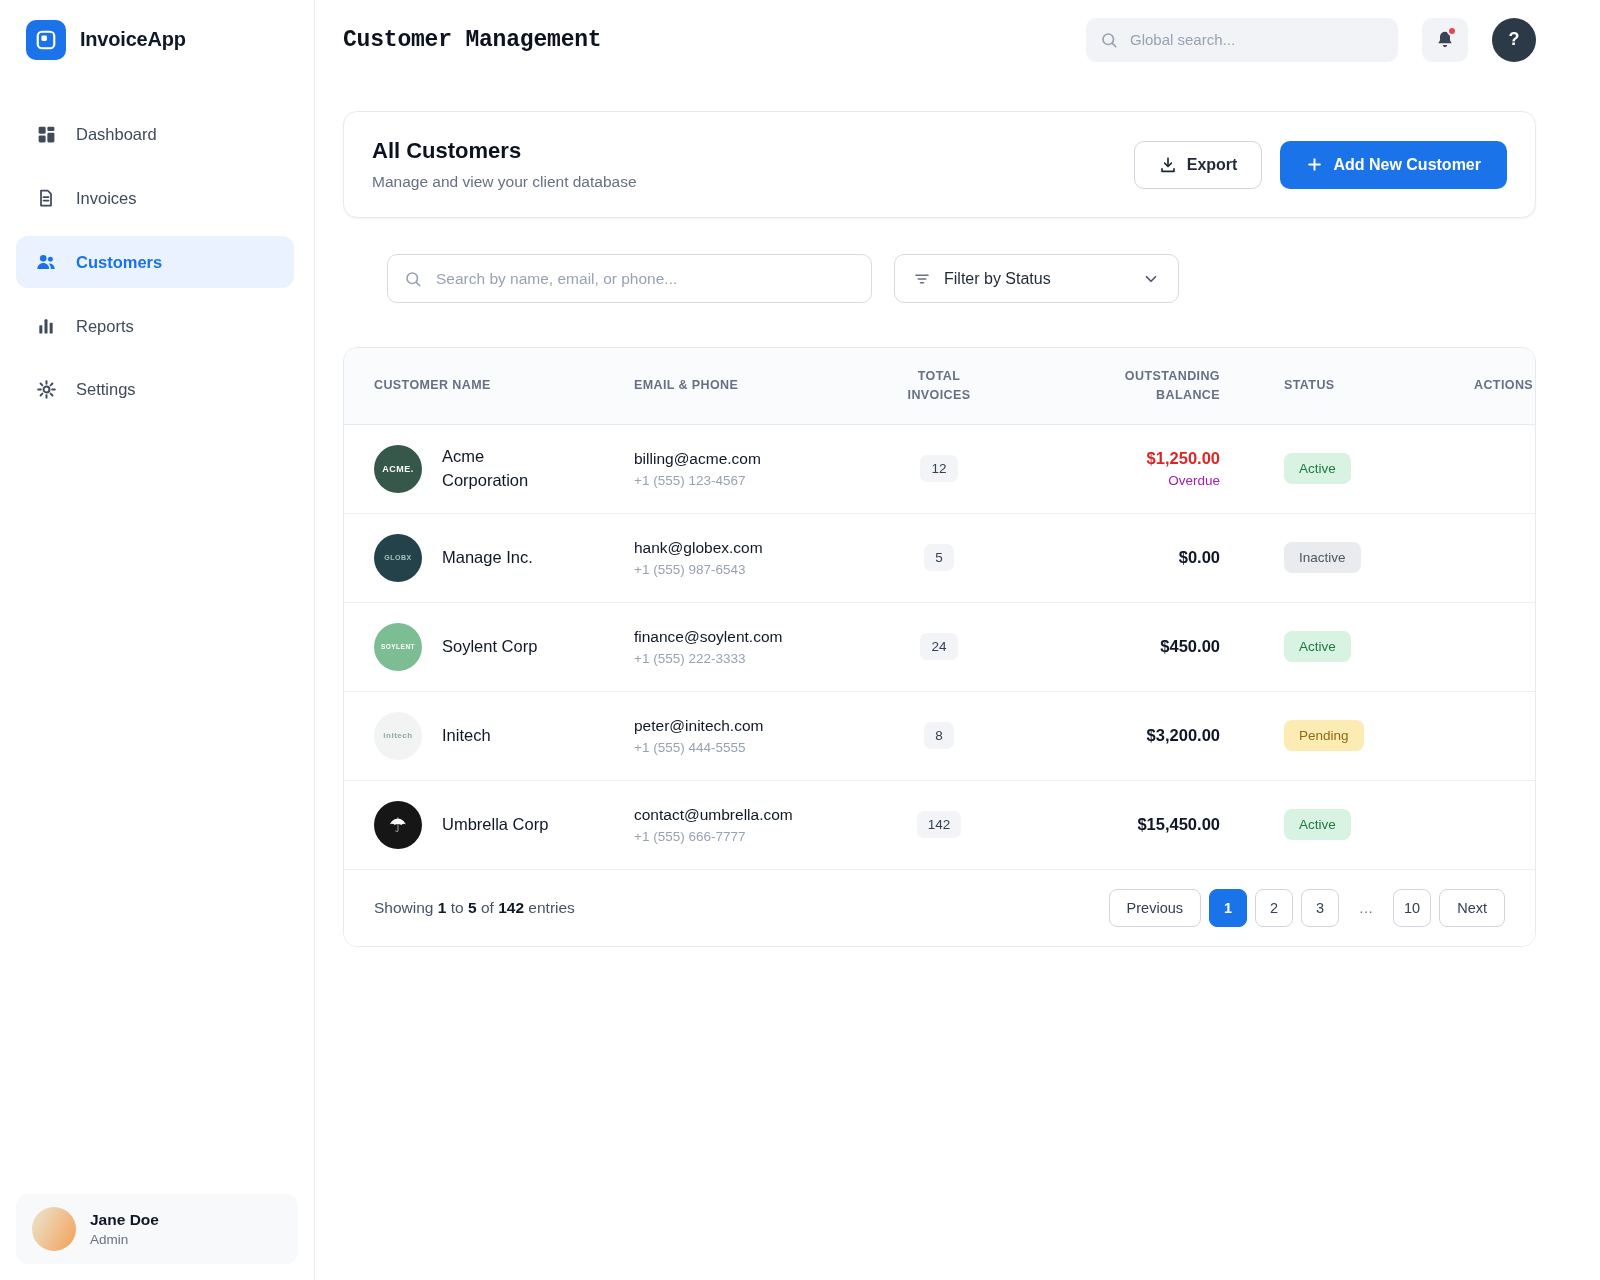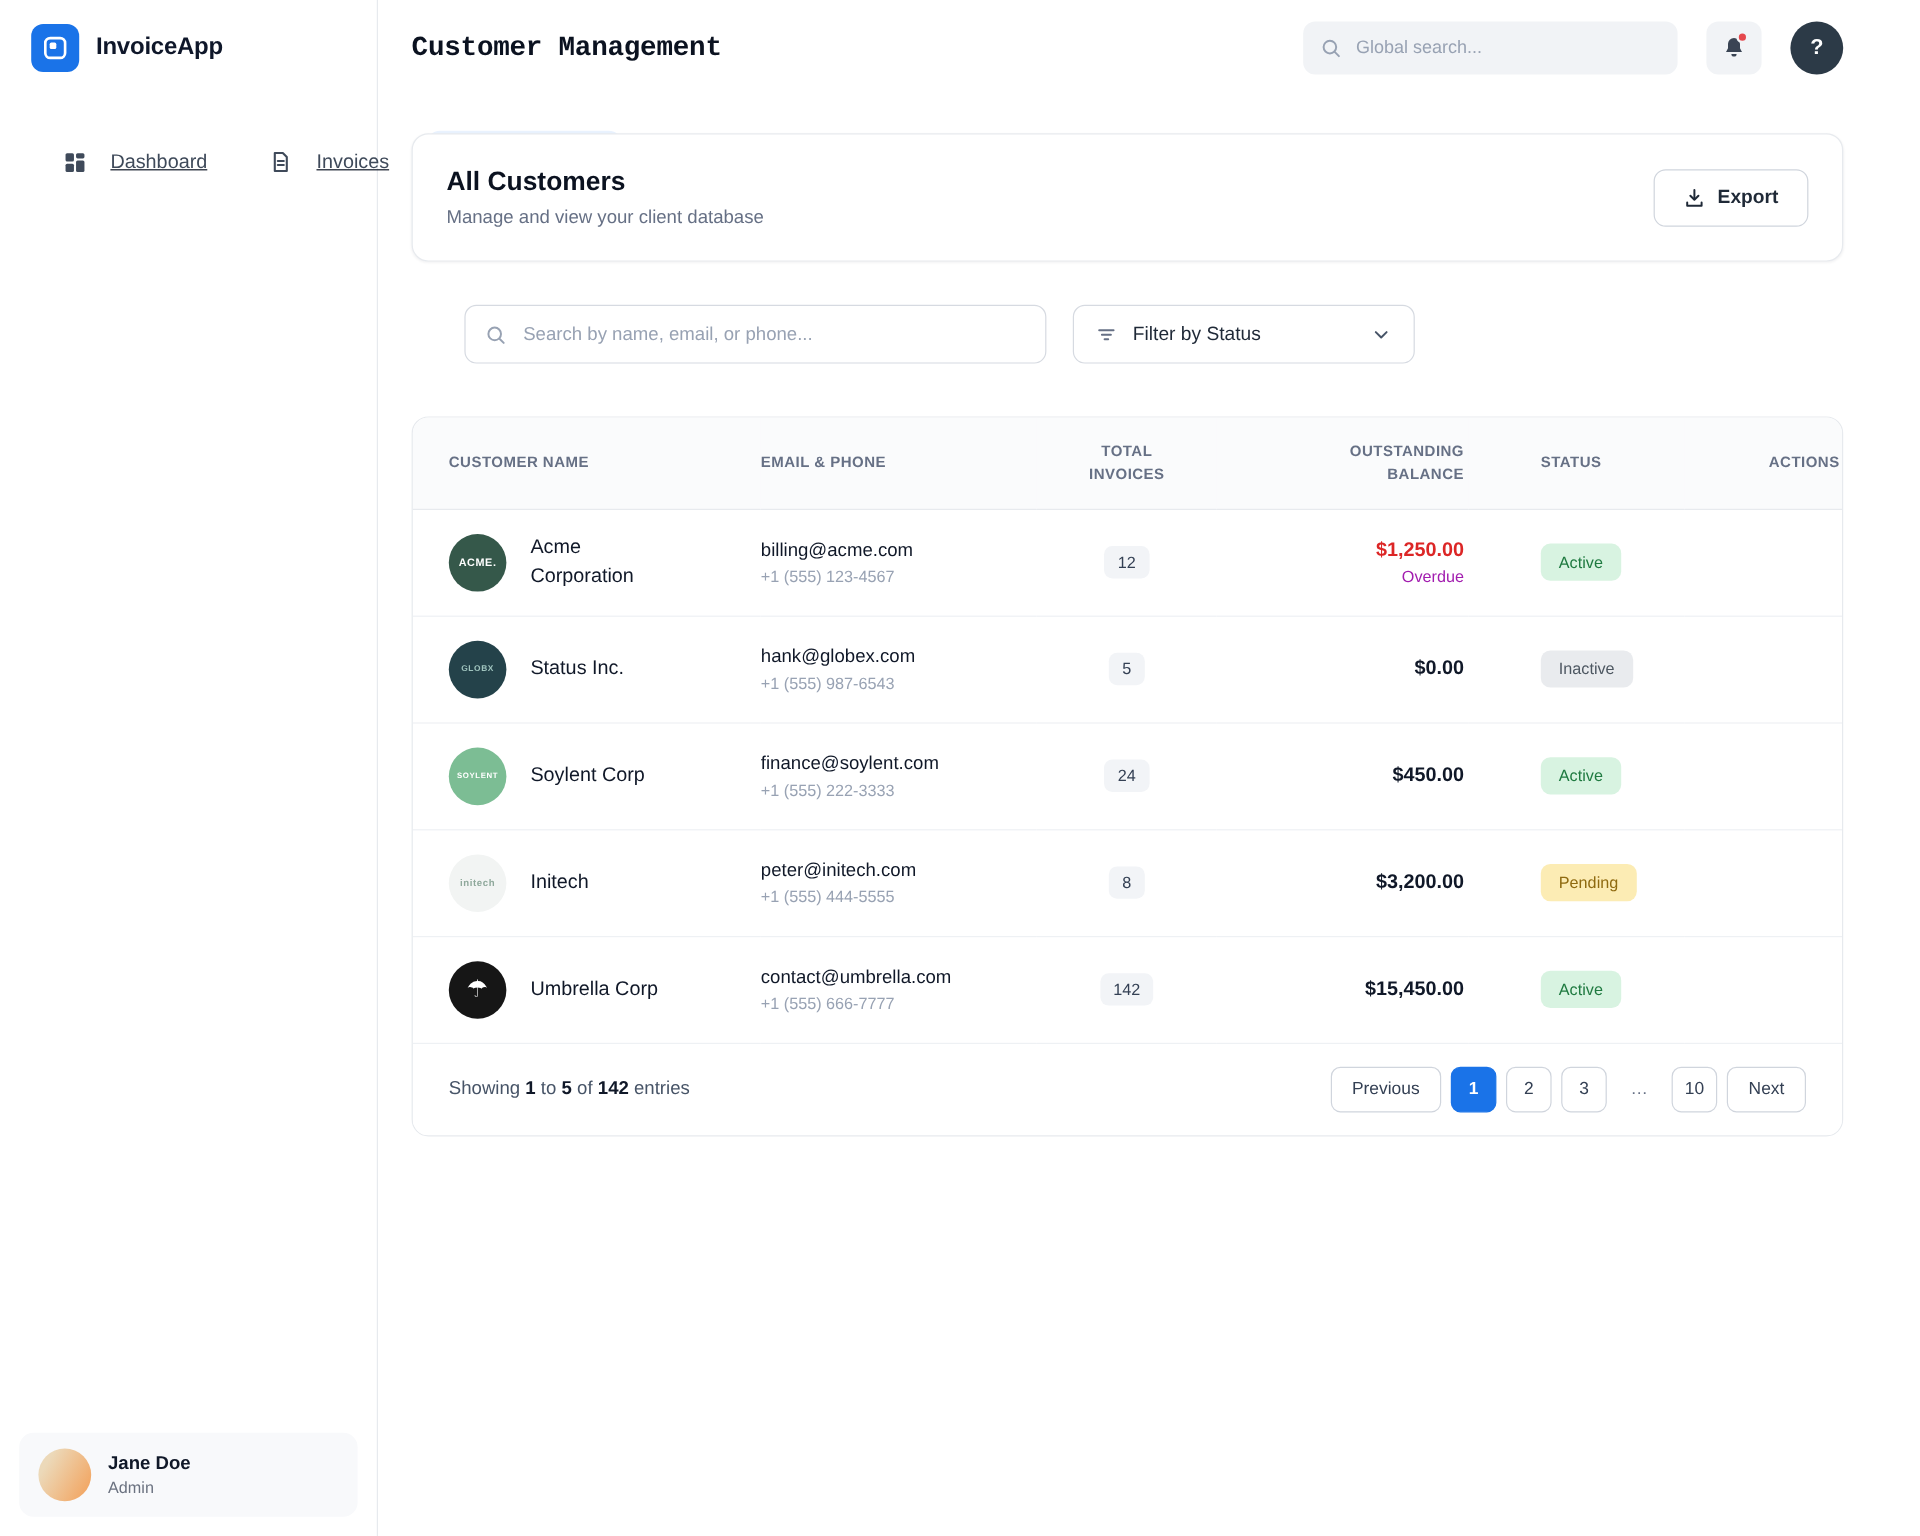"Dashboard" .nav { flex-direction: row -> column; padding: 30px 20px 0 32px -> 30px 20px 0 16px; text-decoration: underline -> none }
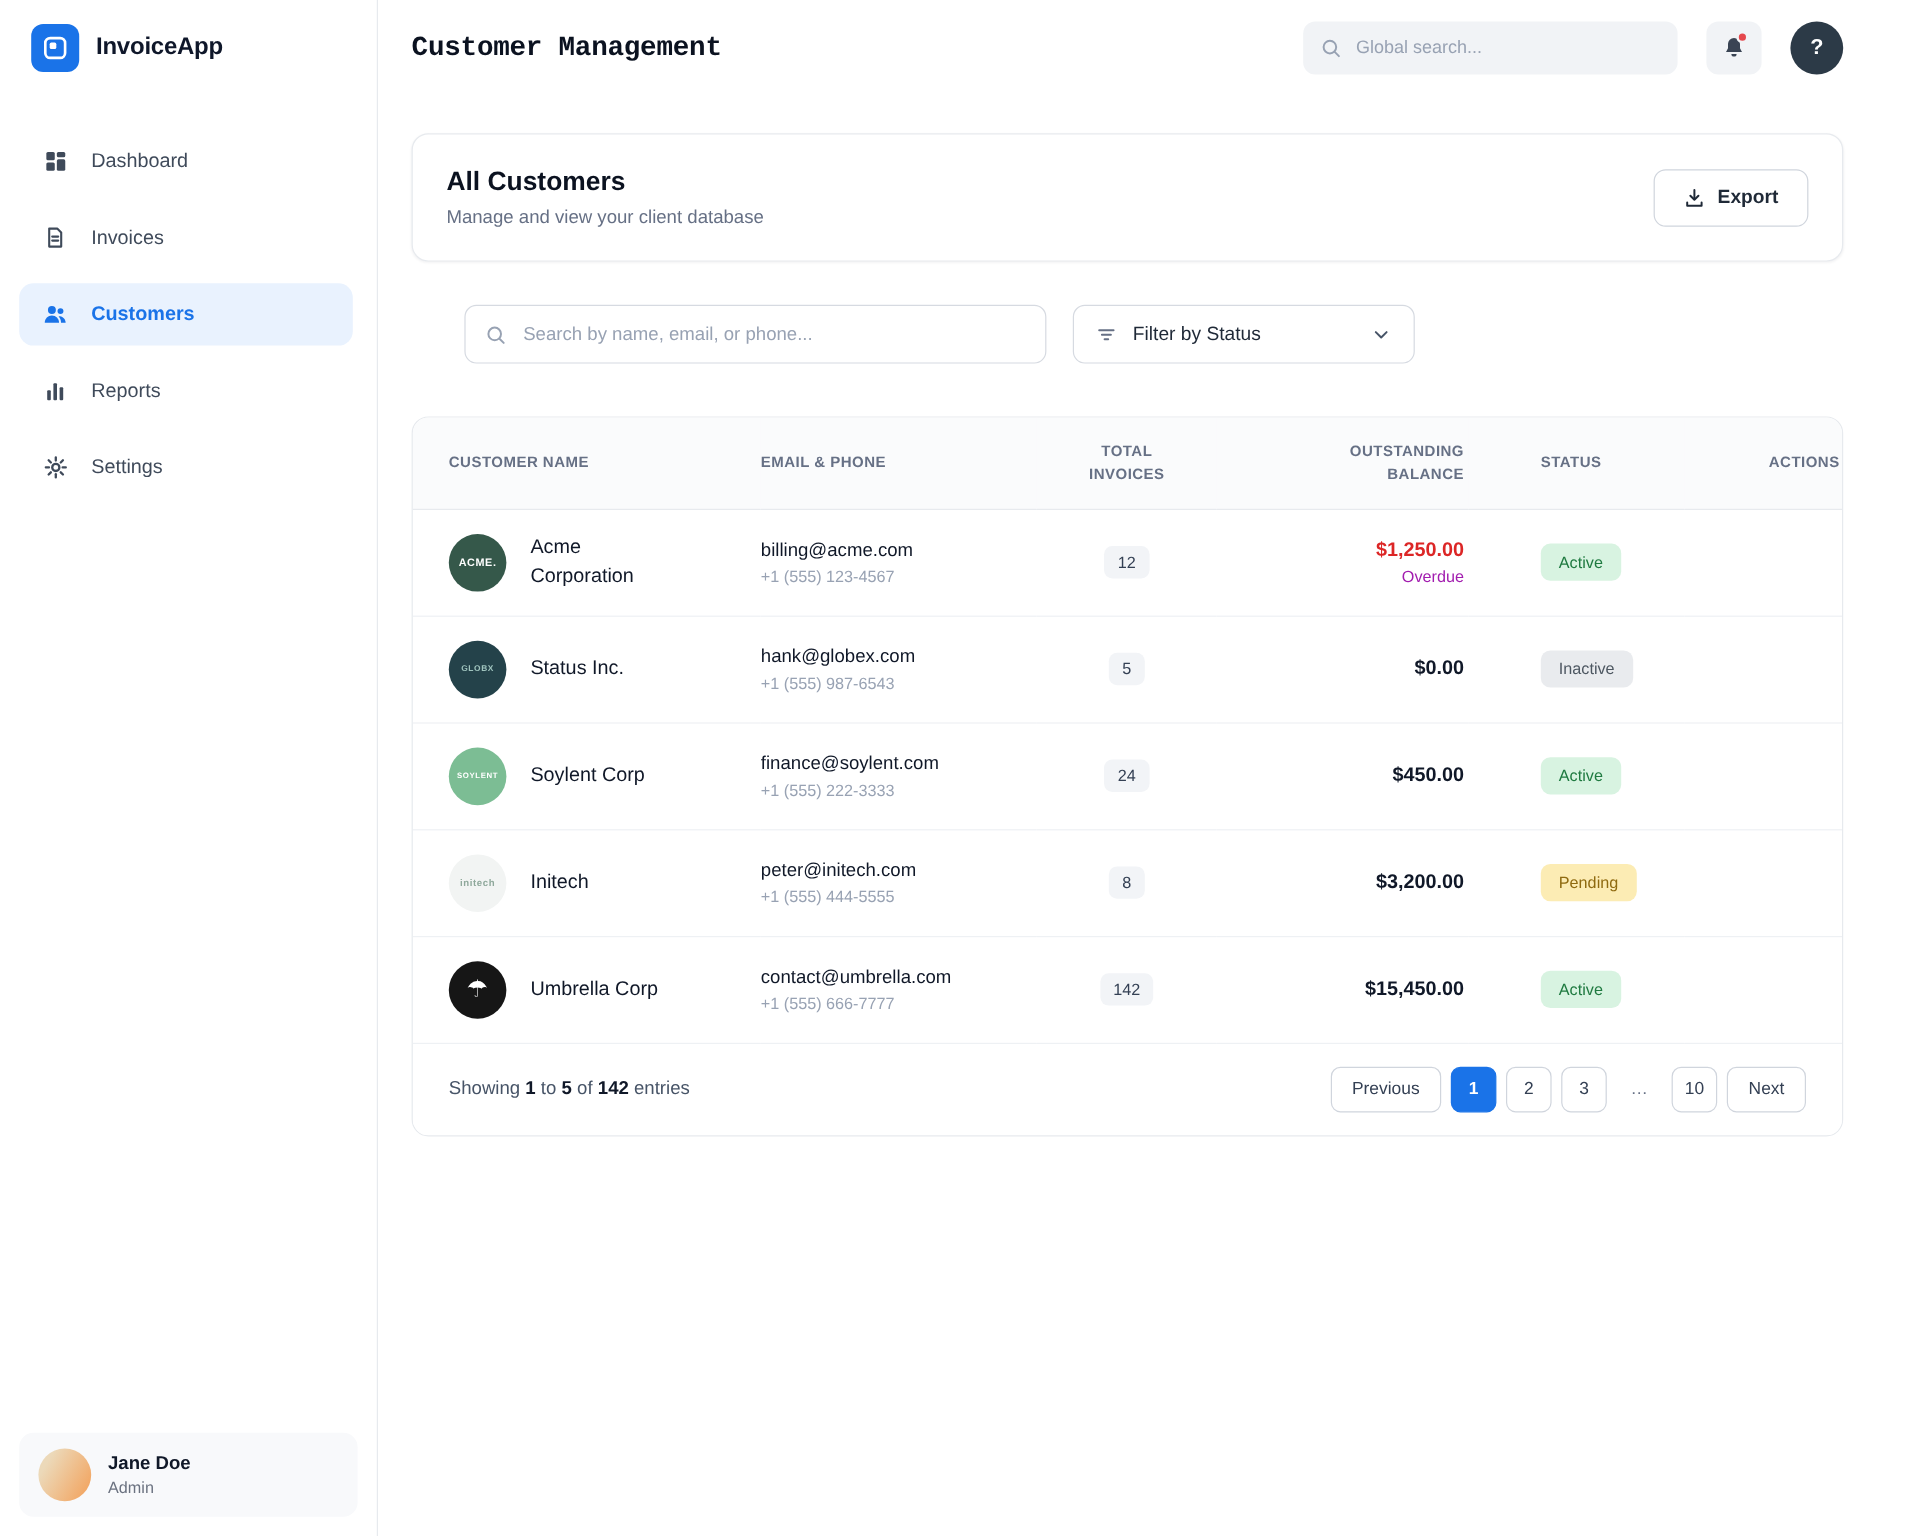"Add New Customer" button.btn { html: none -> <button> <svg> <line></line> <line></line> </svg> <span>Add New Customer</span> </button> }
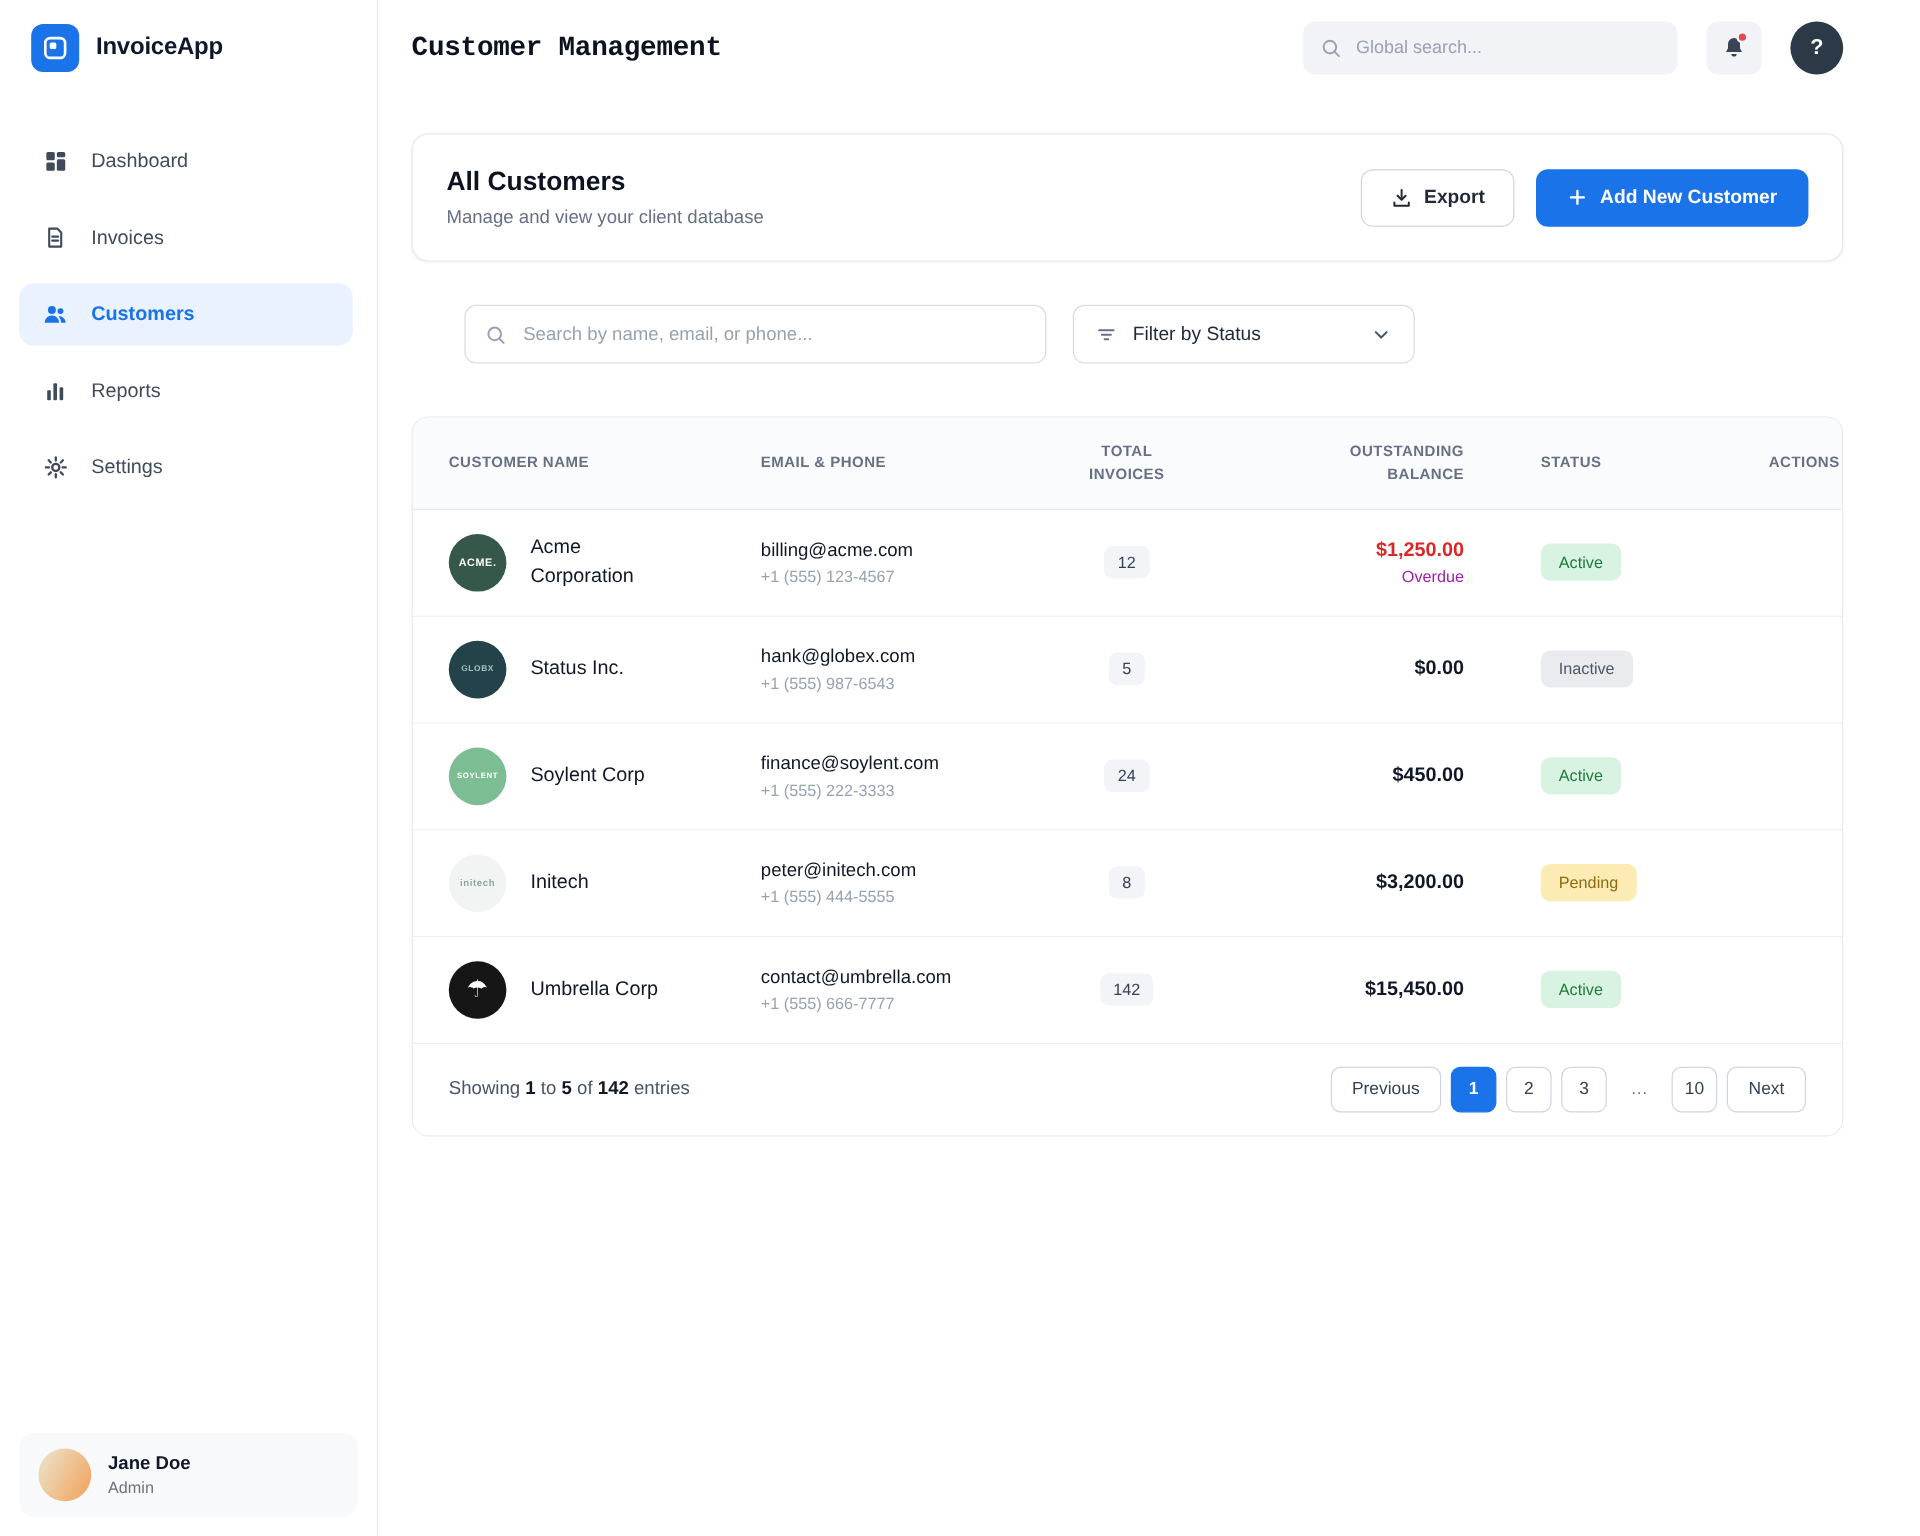"Status Inc." div.customer-name { text: Status -> Manage }
